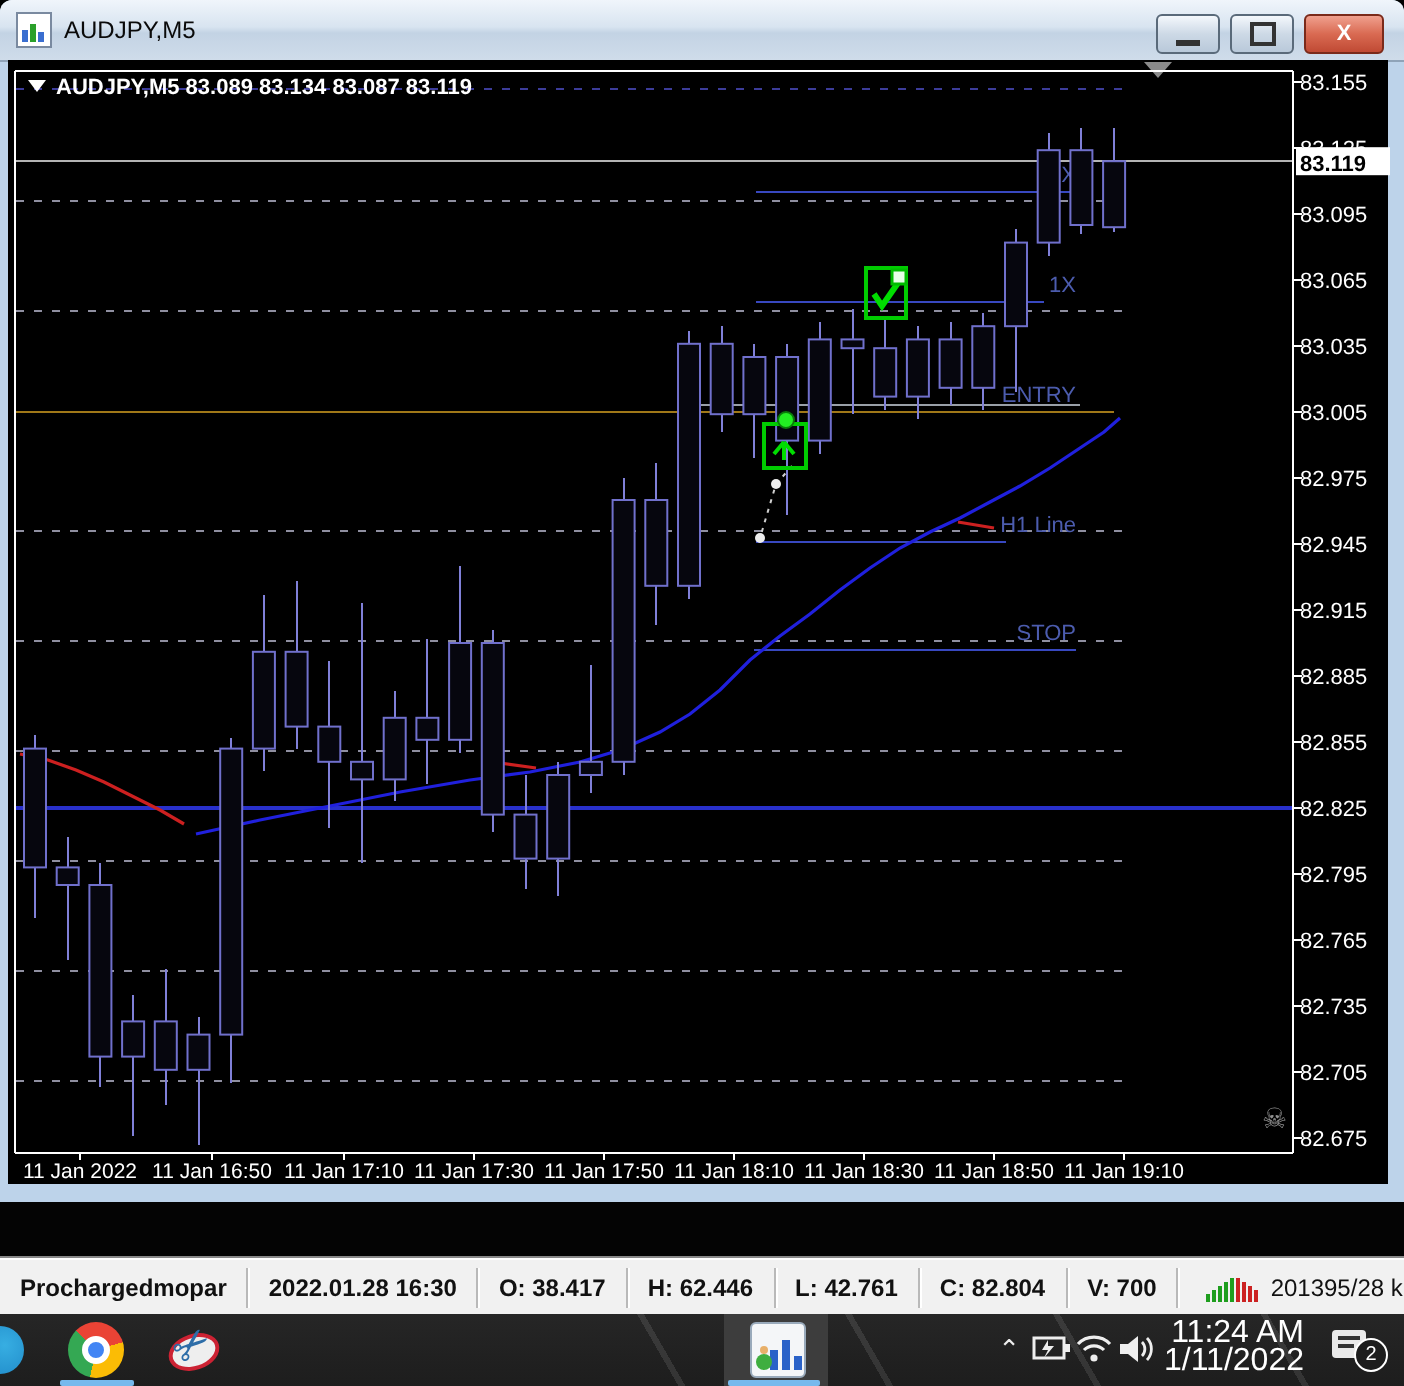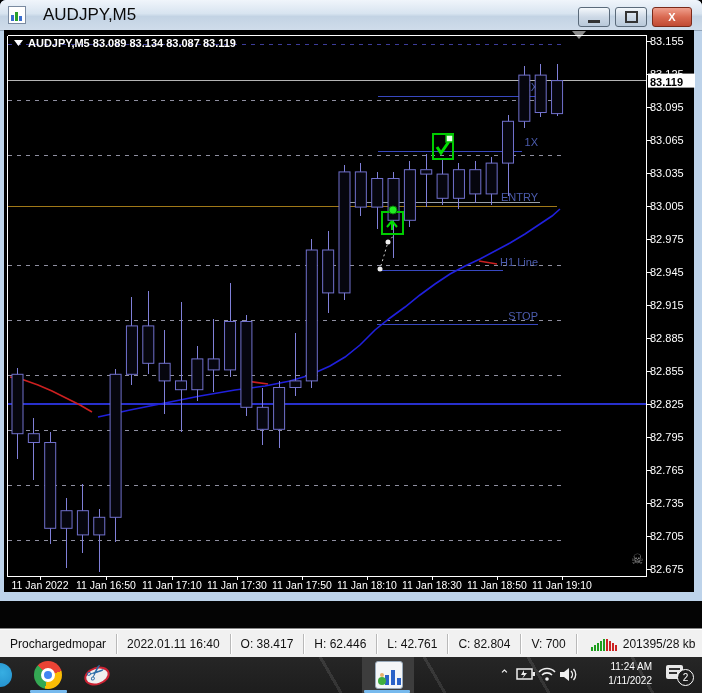"AUDJPY,M5" .win-title { font-size: 17px -> 12px; margin-left: 11px -> none }
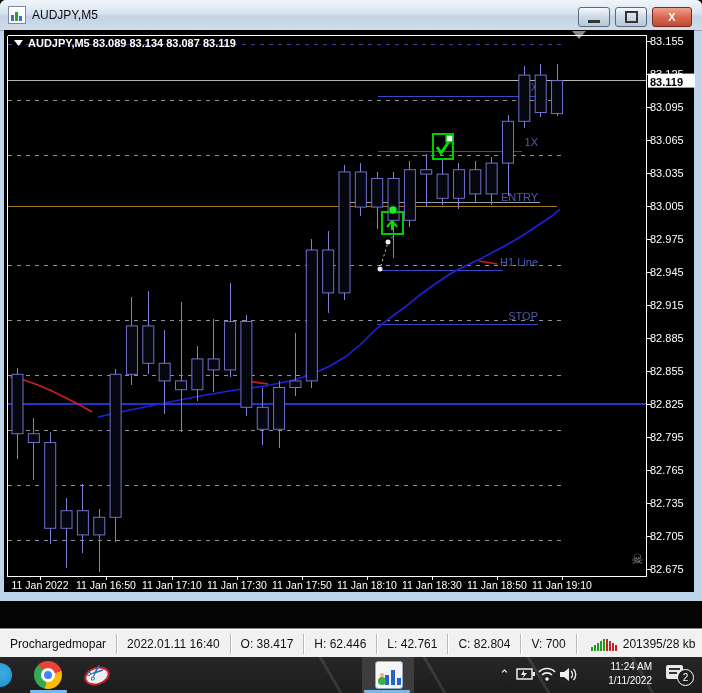"Prochargedmopar" .statusbar .cell { font-weight: none -> bold }
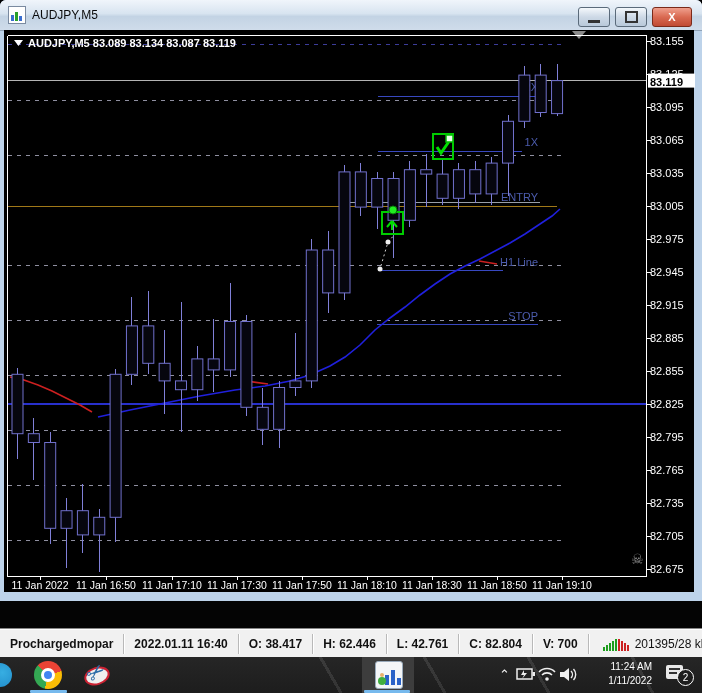"2022.01.11 16:40" div.cell { text: 2022.01.11 16:40 -> 2022.01.28 16:30 }
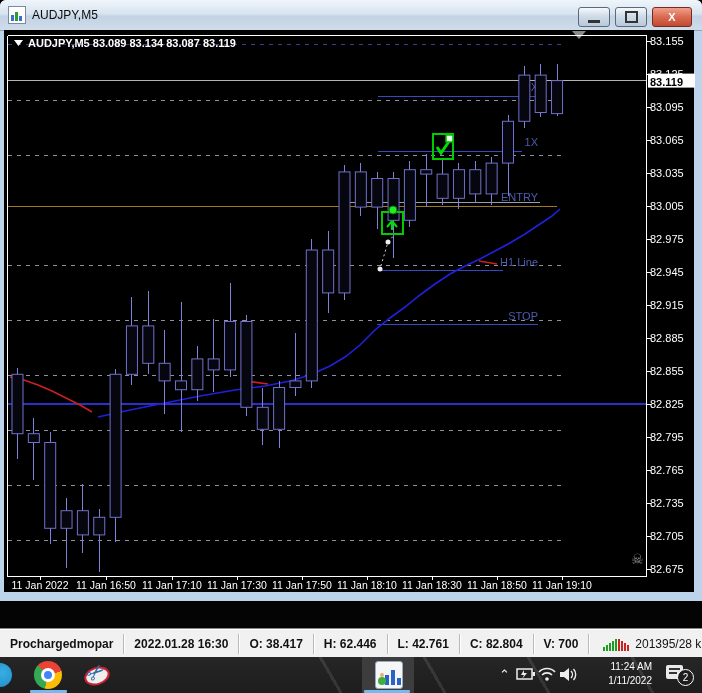"11:24 AM" .clock { font-size: 10px -> 16px }
